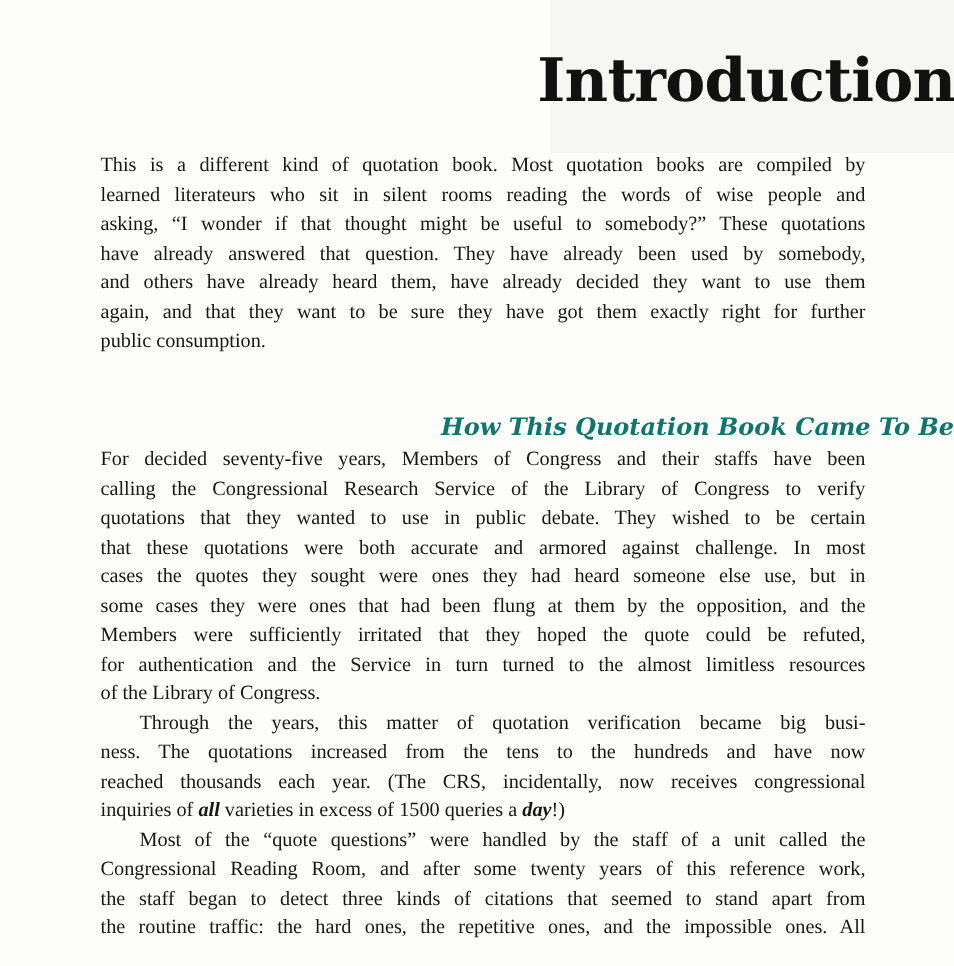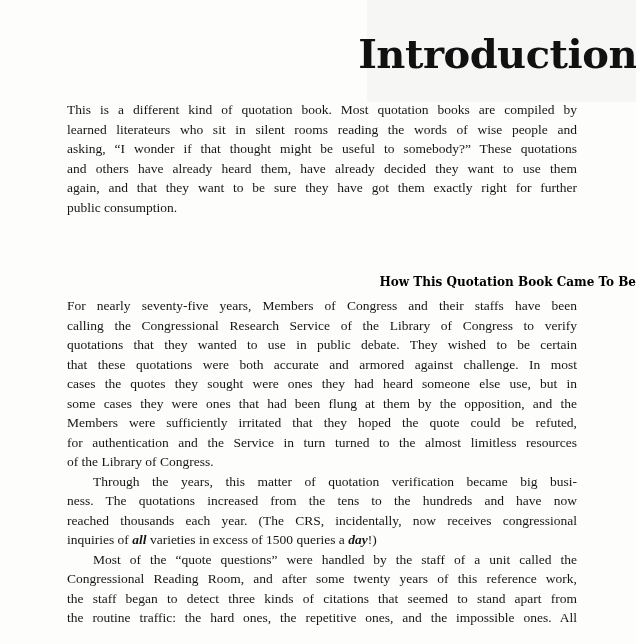"have already answered that question." div.ln { html: none -> <div>have already answered that question. They have already been used by somebody,</div> }
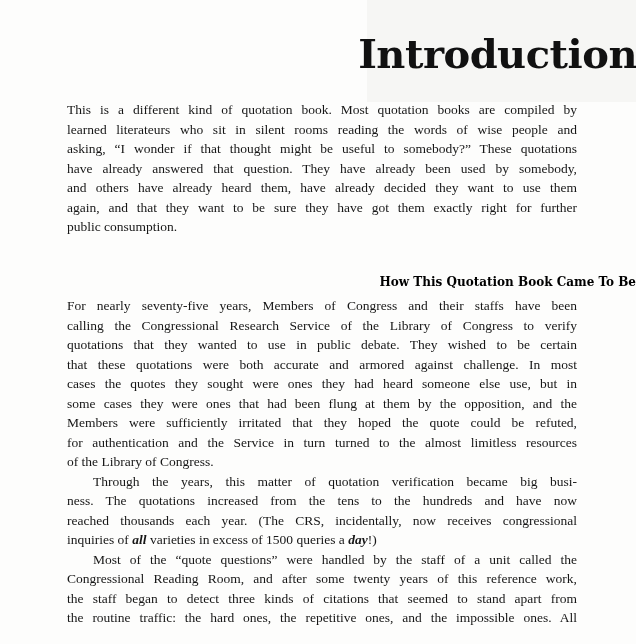"How This Quotation Book Came" .section-heading { color: #000000 -> #0f766e; font-size: 12px -> 16px; font-style: none -> italic }
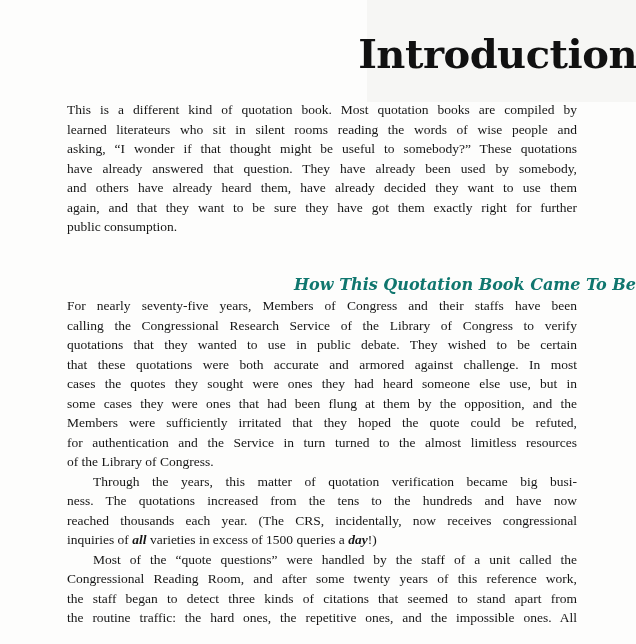"For nearly seventy-five years, Members" div.ln { text: nearly -> decided }
